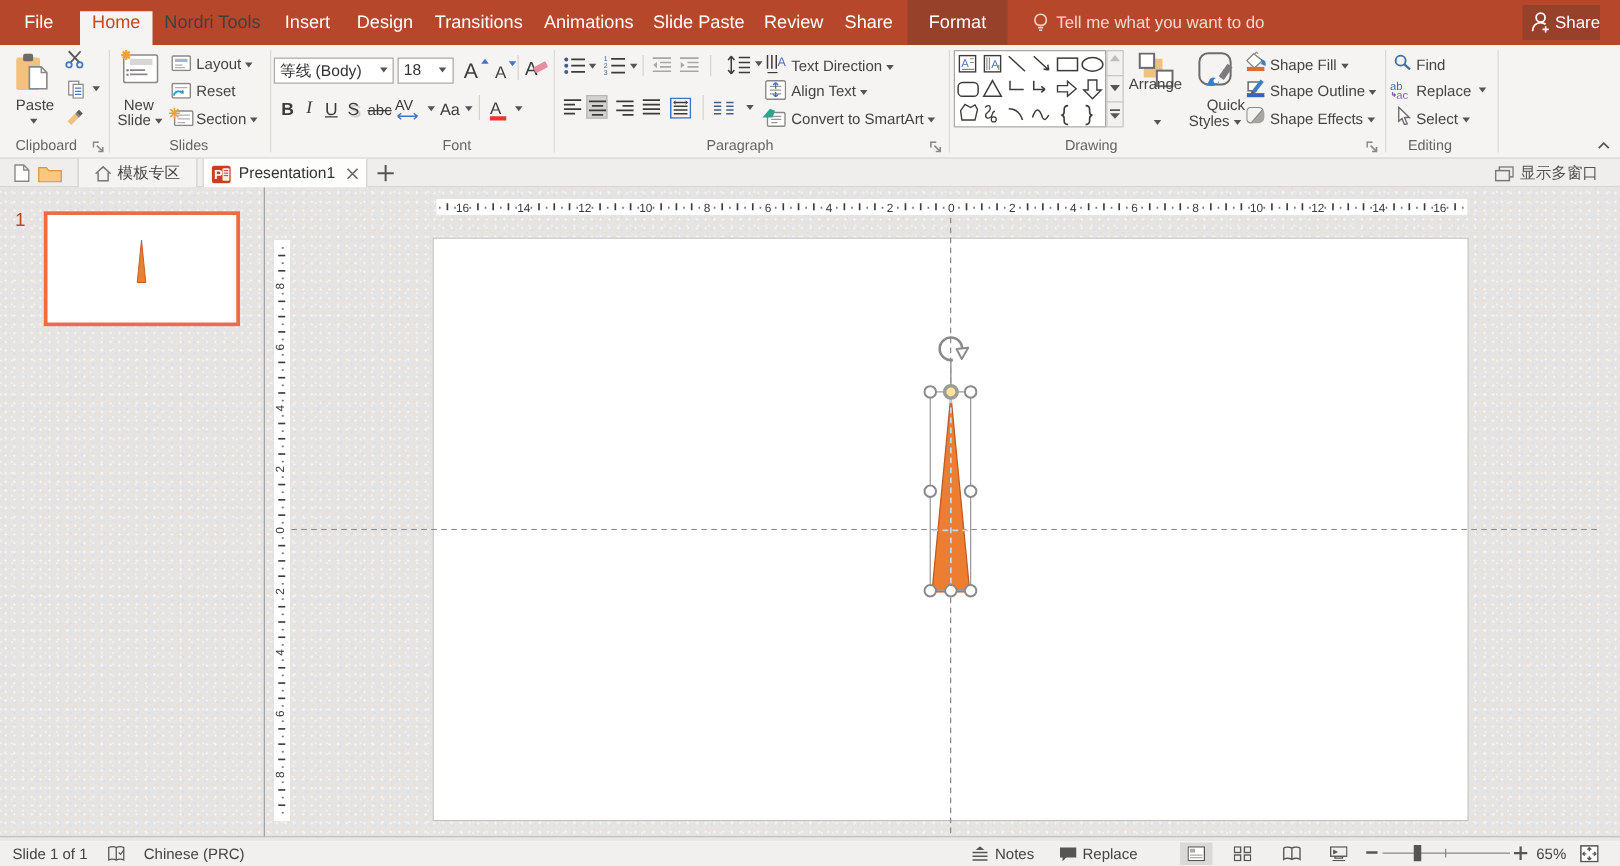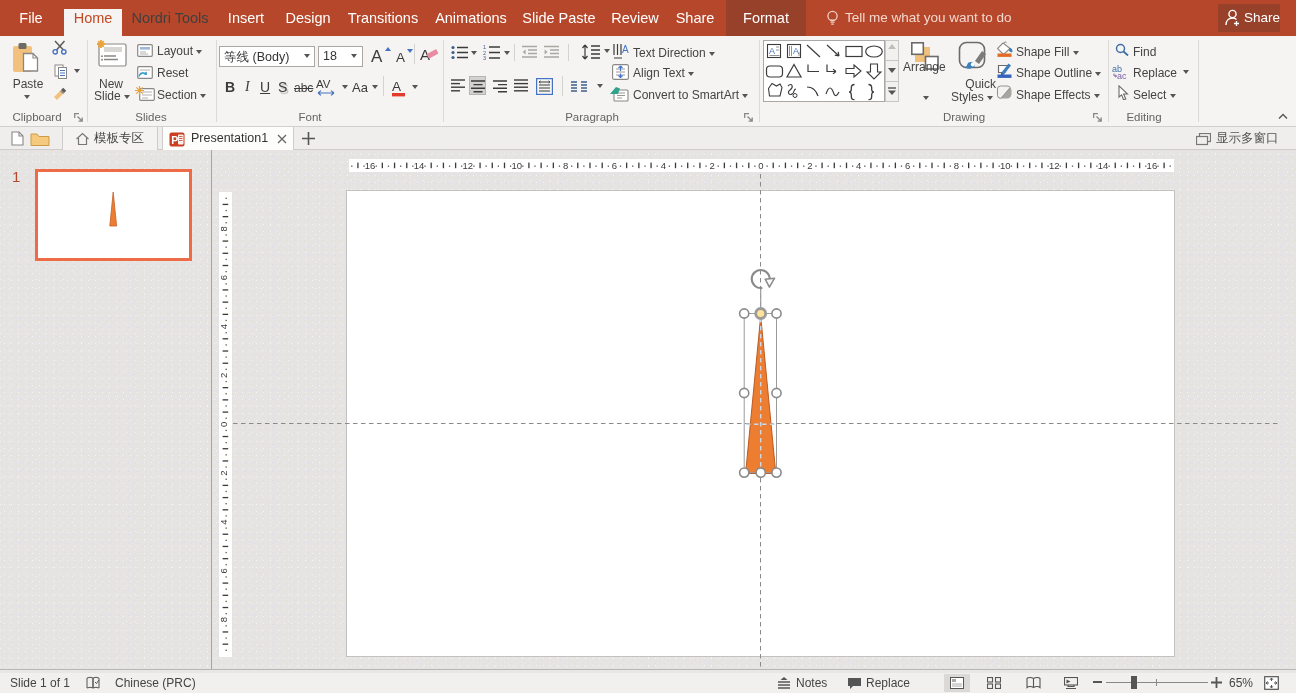"Font" div.glbl { left: 265px -> 287px; text-align: none -> right }
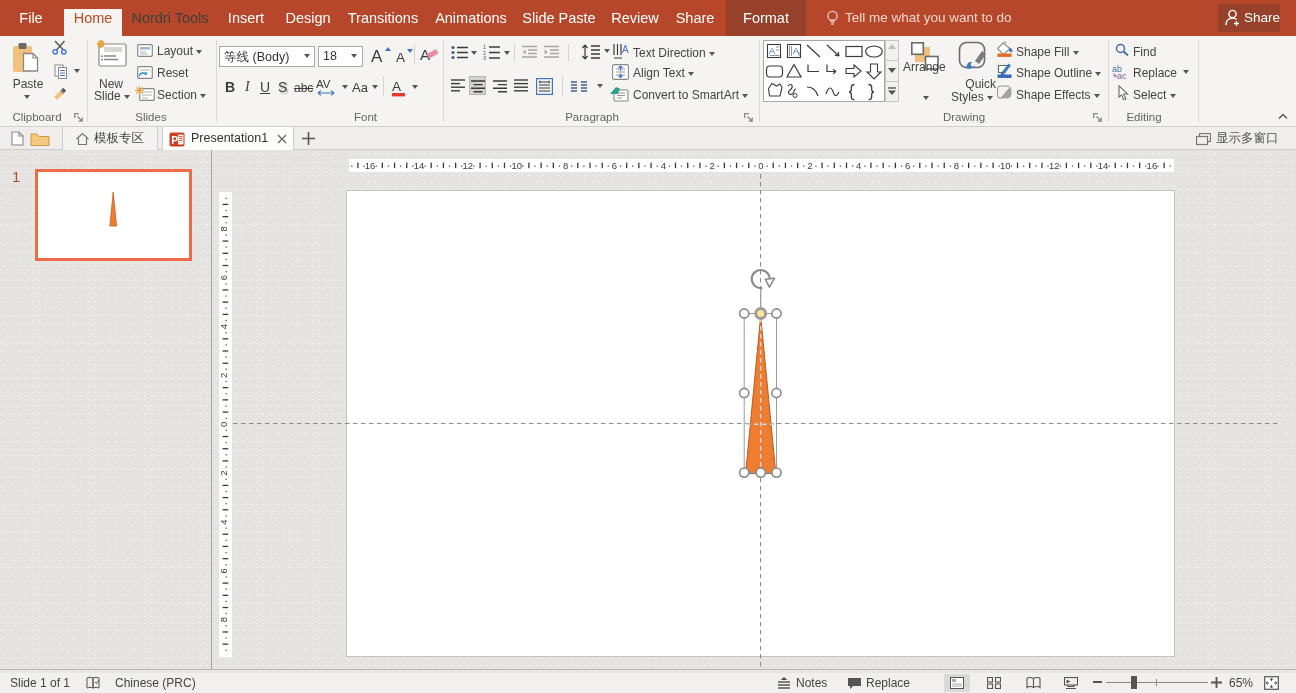"Drawing" div.glbl { left: 919px -> 828px }
